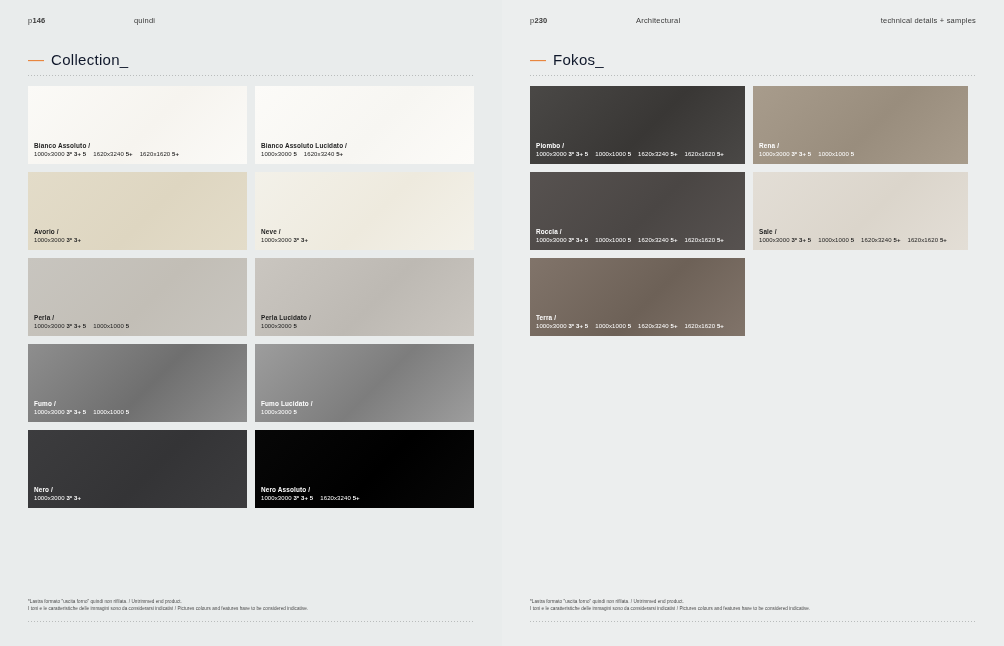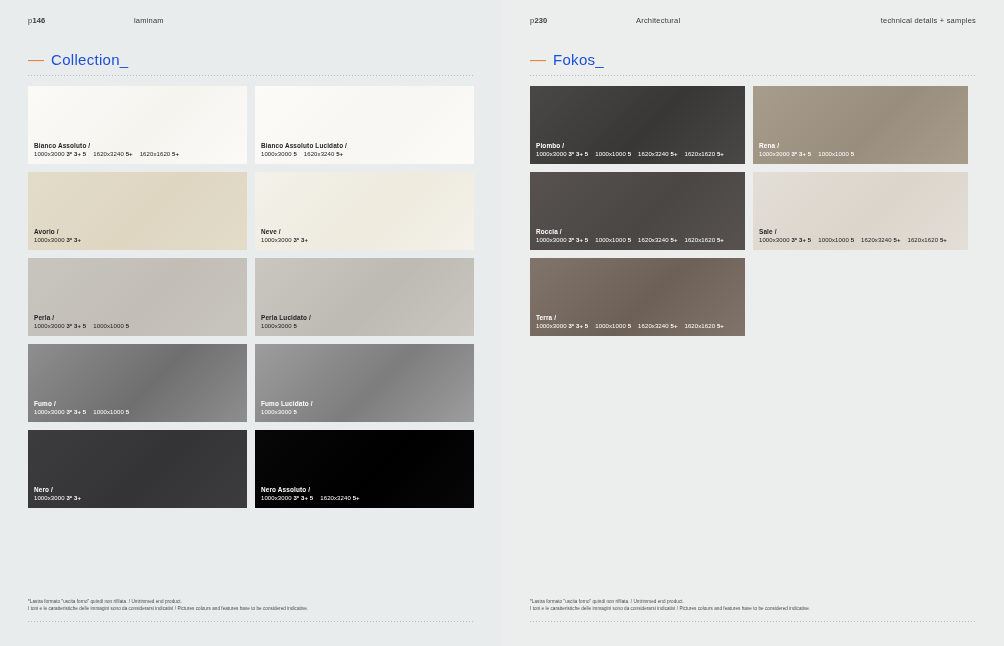"laminam" div.section { text: laminam -> quindi }
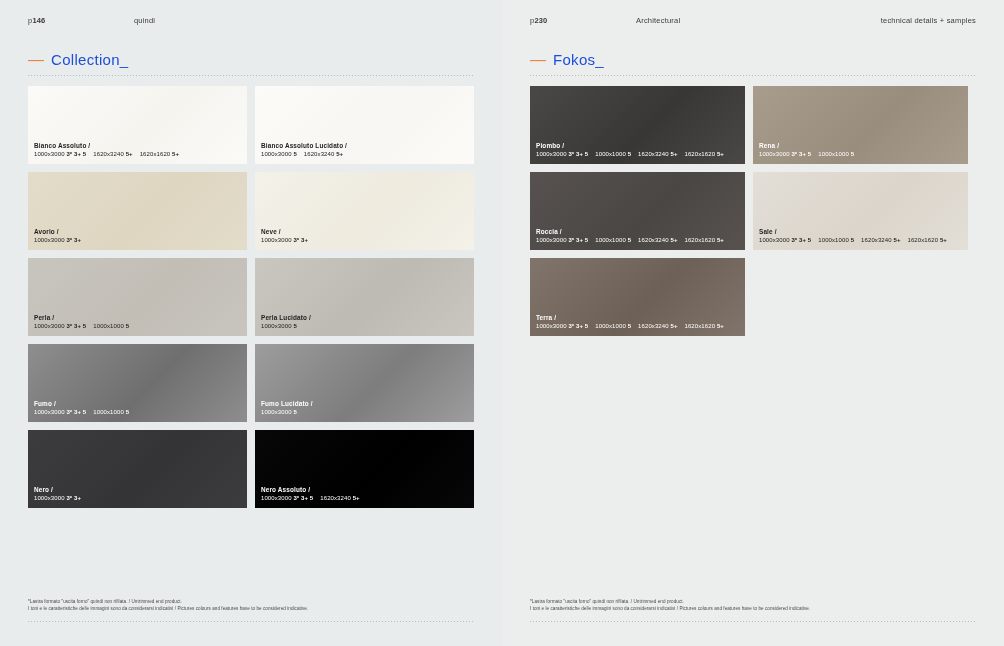"Collection_" .title { color: #1d4ed8 -> #0f172a }
